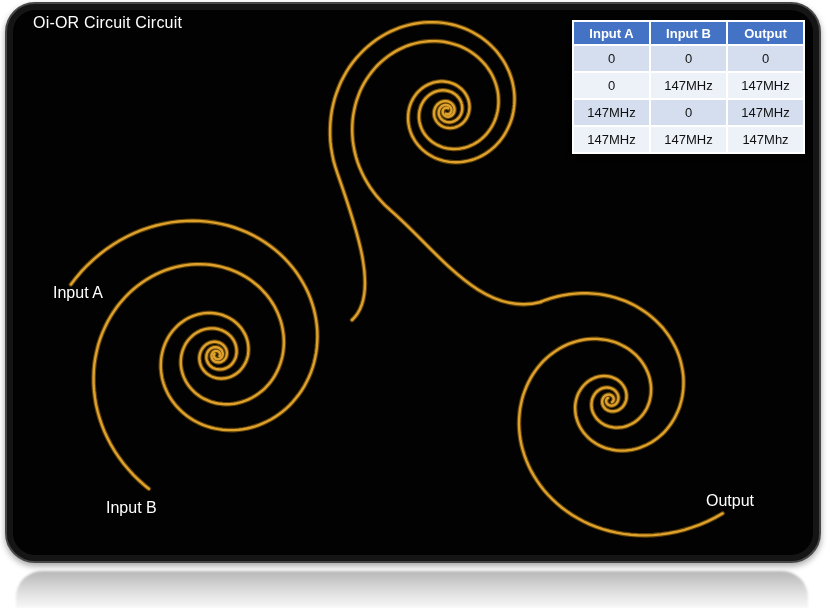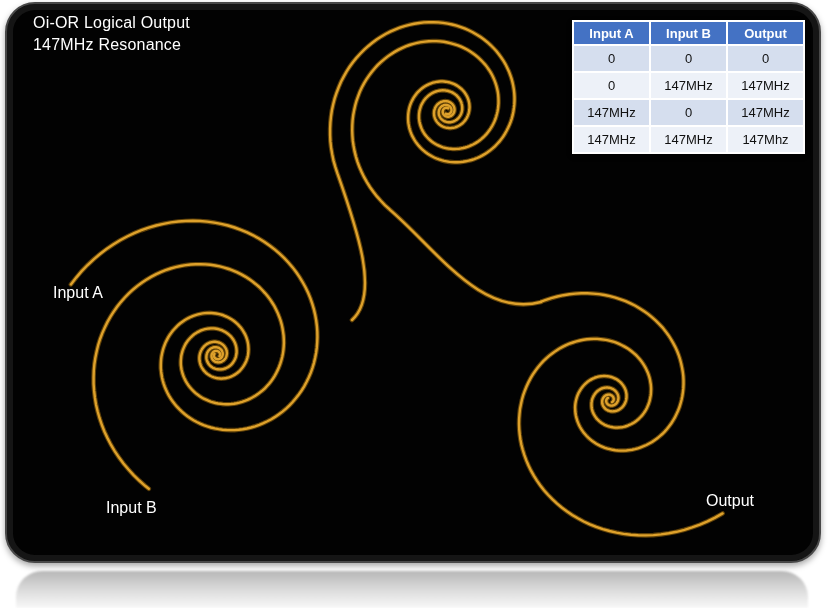"Oi-OR Logical Output" span { text: Logical Output -> Circuit Circuit }
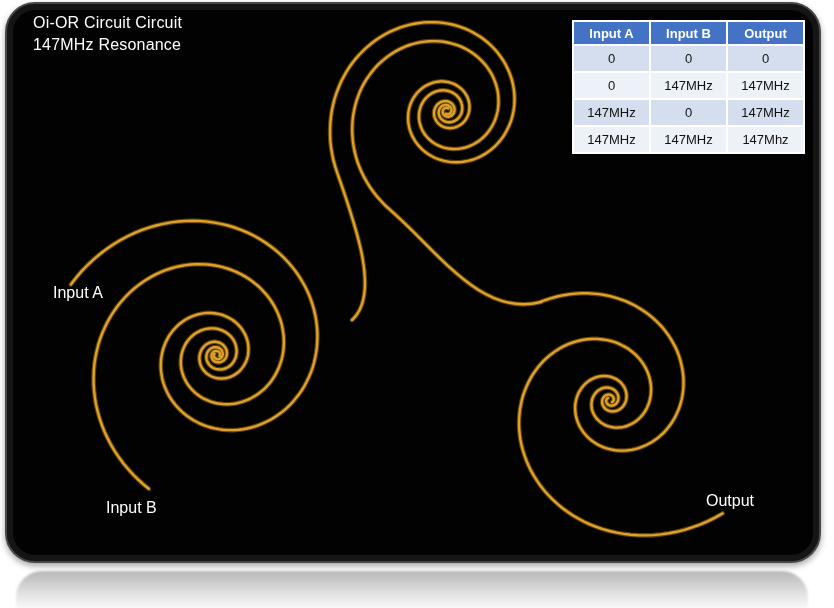"147MHz Resonance" span { html: <span>147MHz Resonance</span> -> none }
